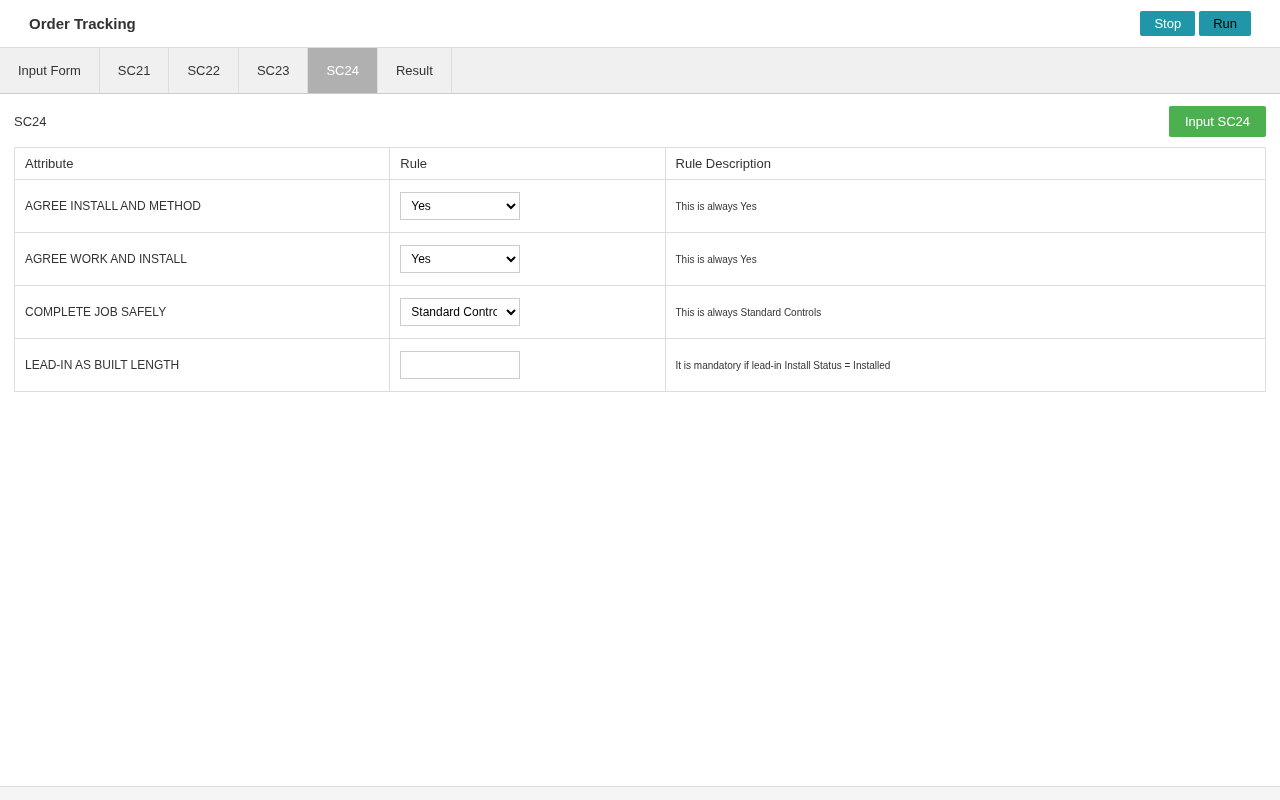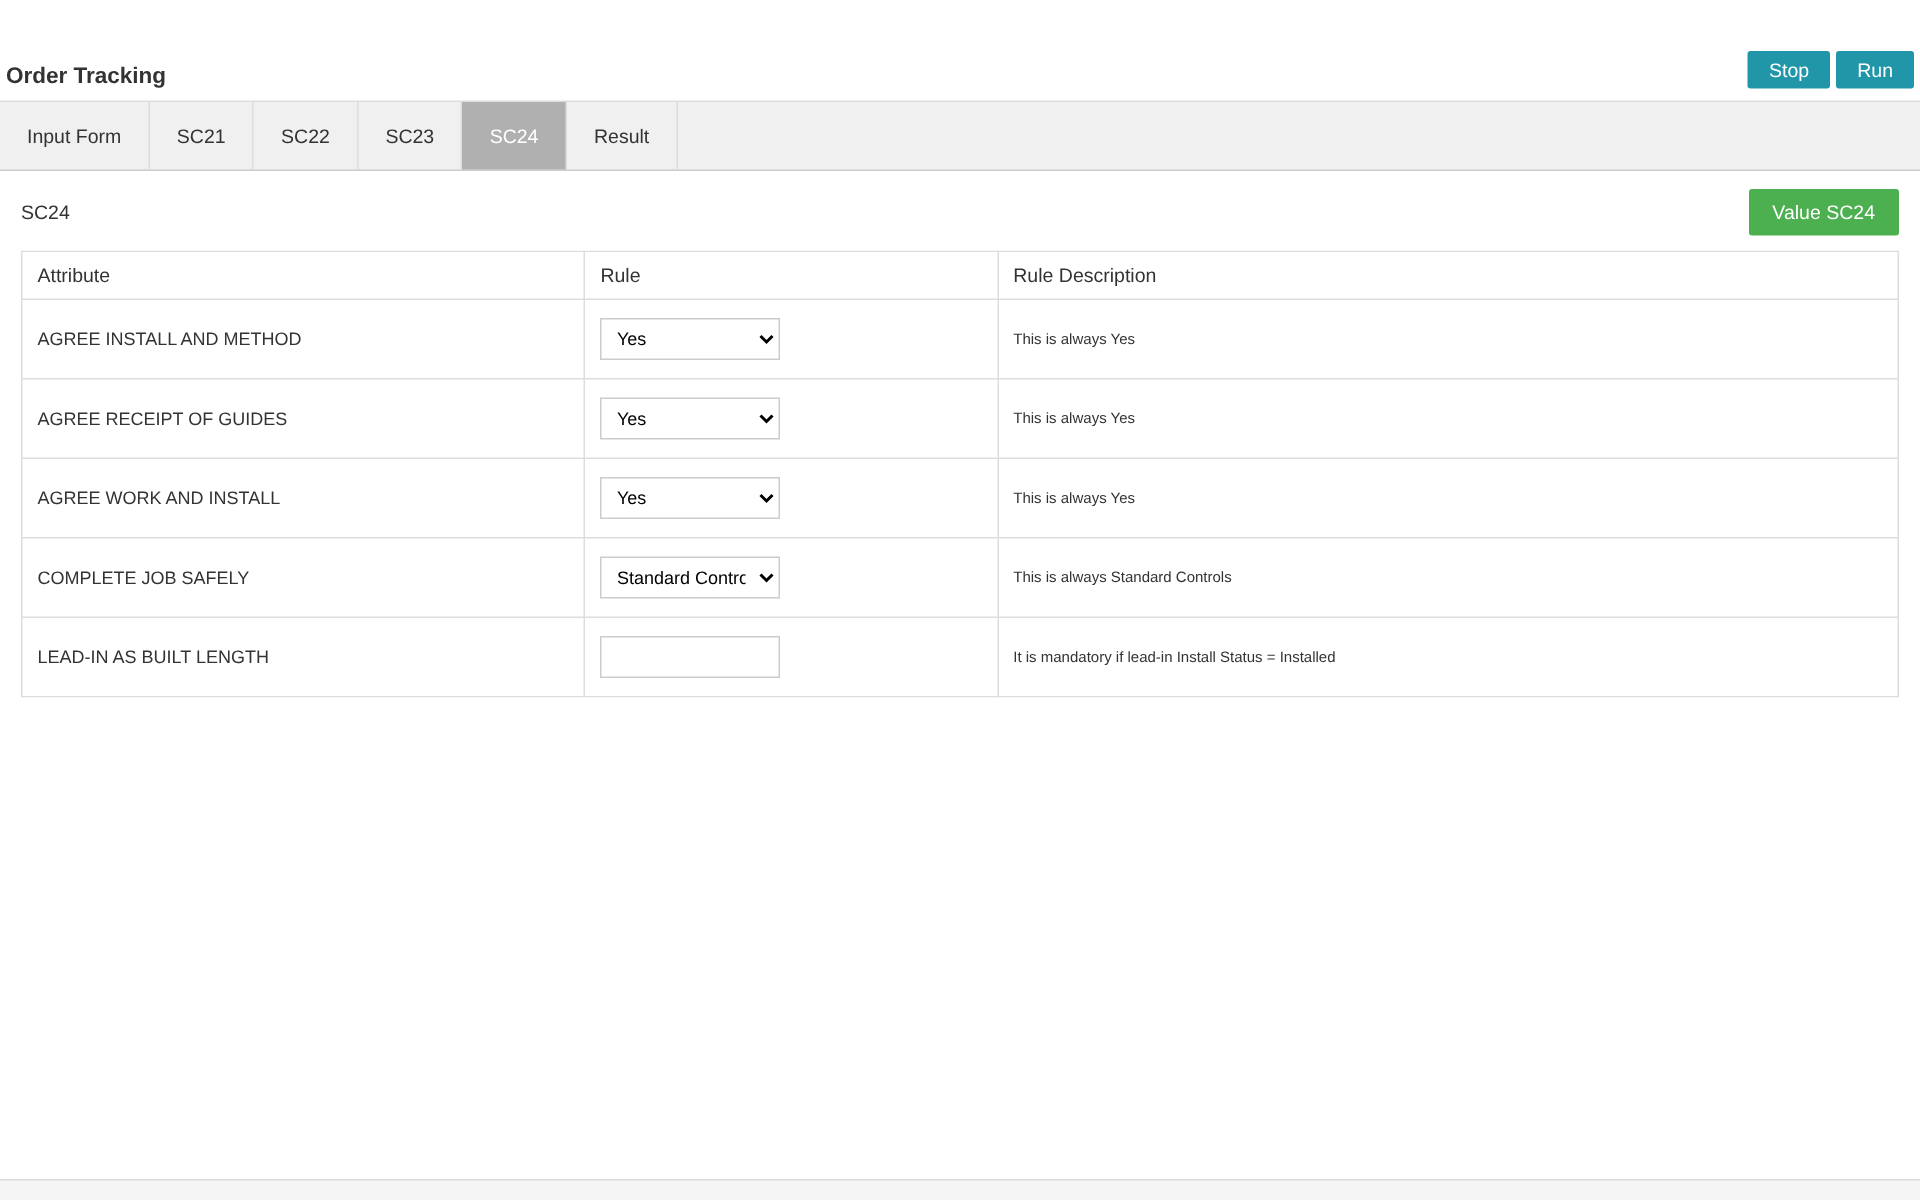"Order Tracking" .header { align-items: flex-end -> center; margin-top: 20px -> none; padding: 8px 4px -> 8px 29px }
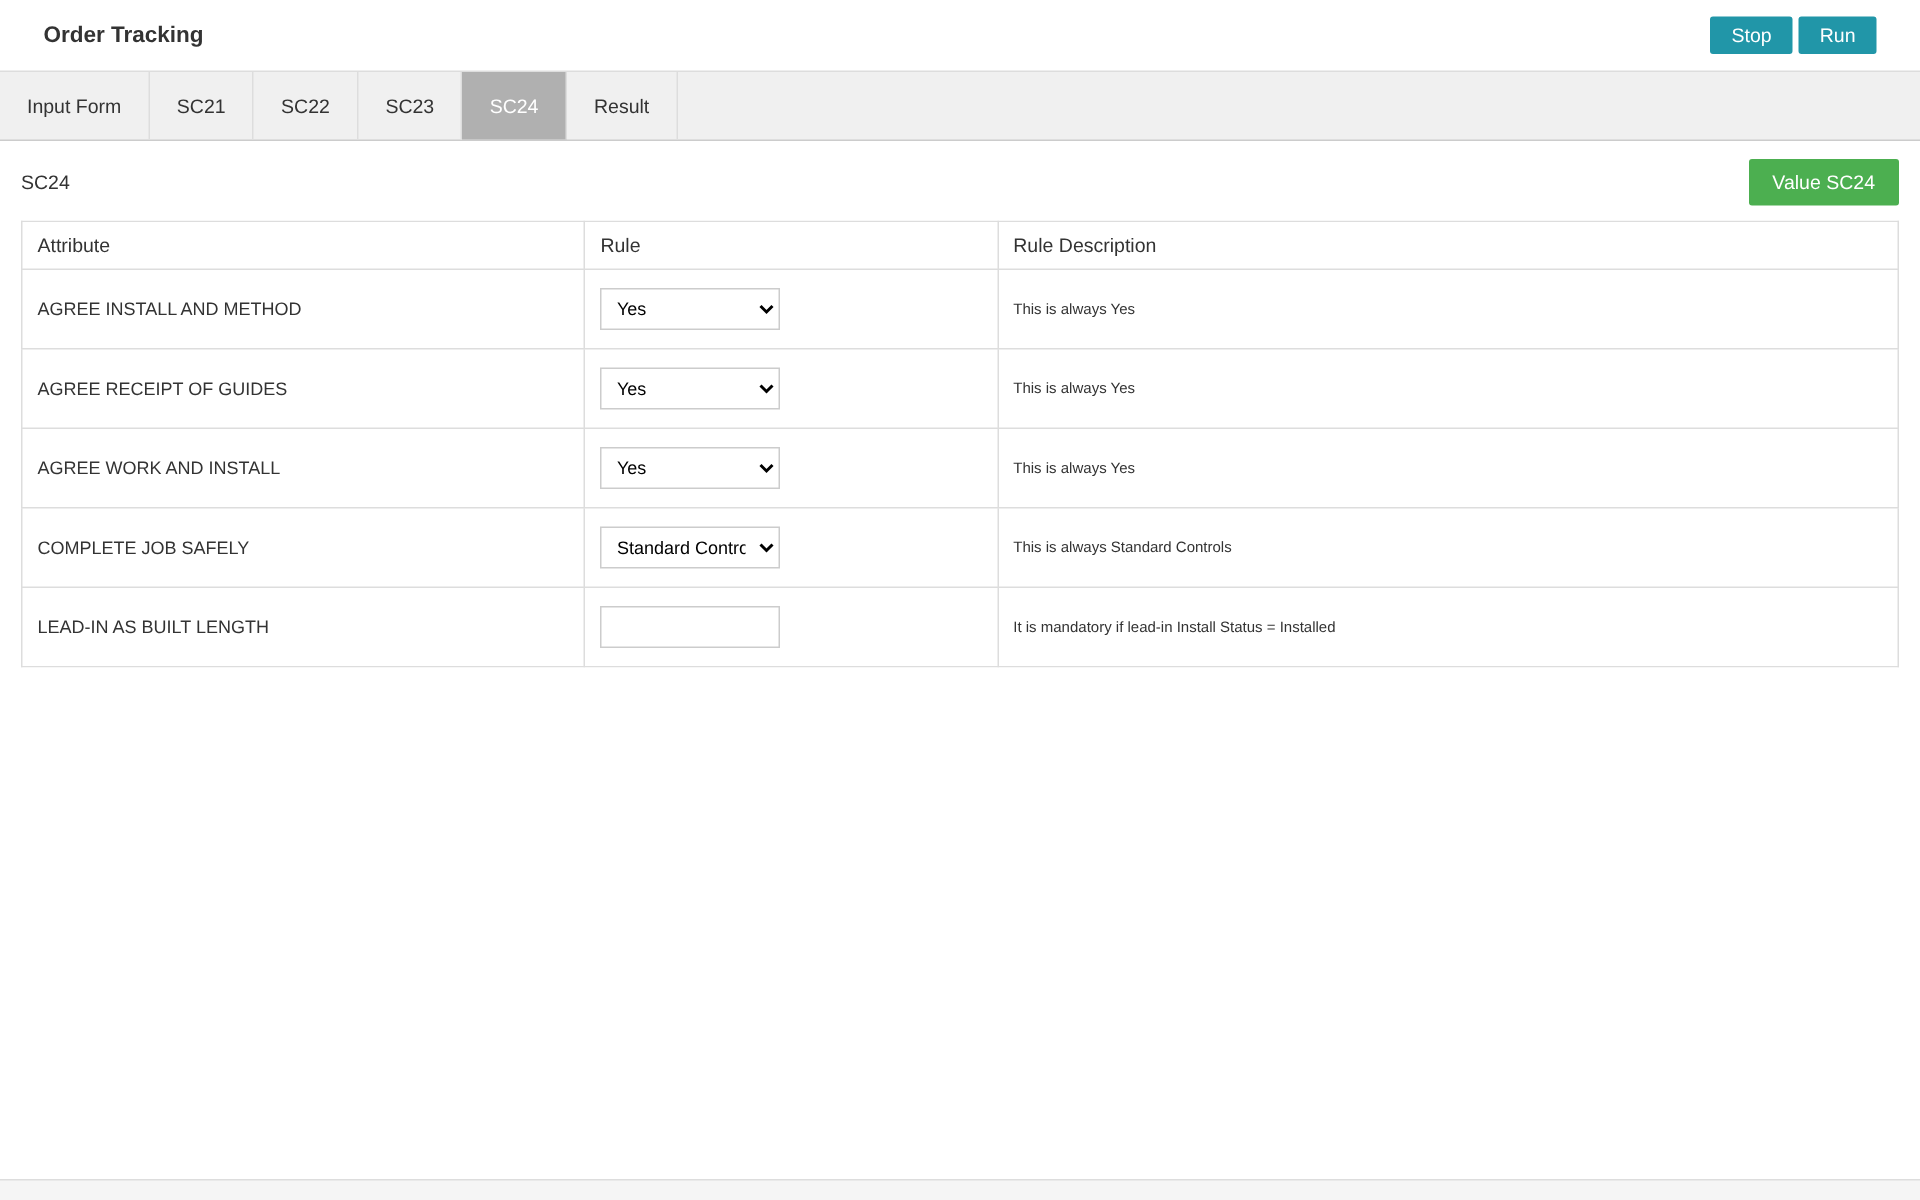"Run" .btn-run { color: #ffffff -> #000000 }
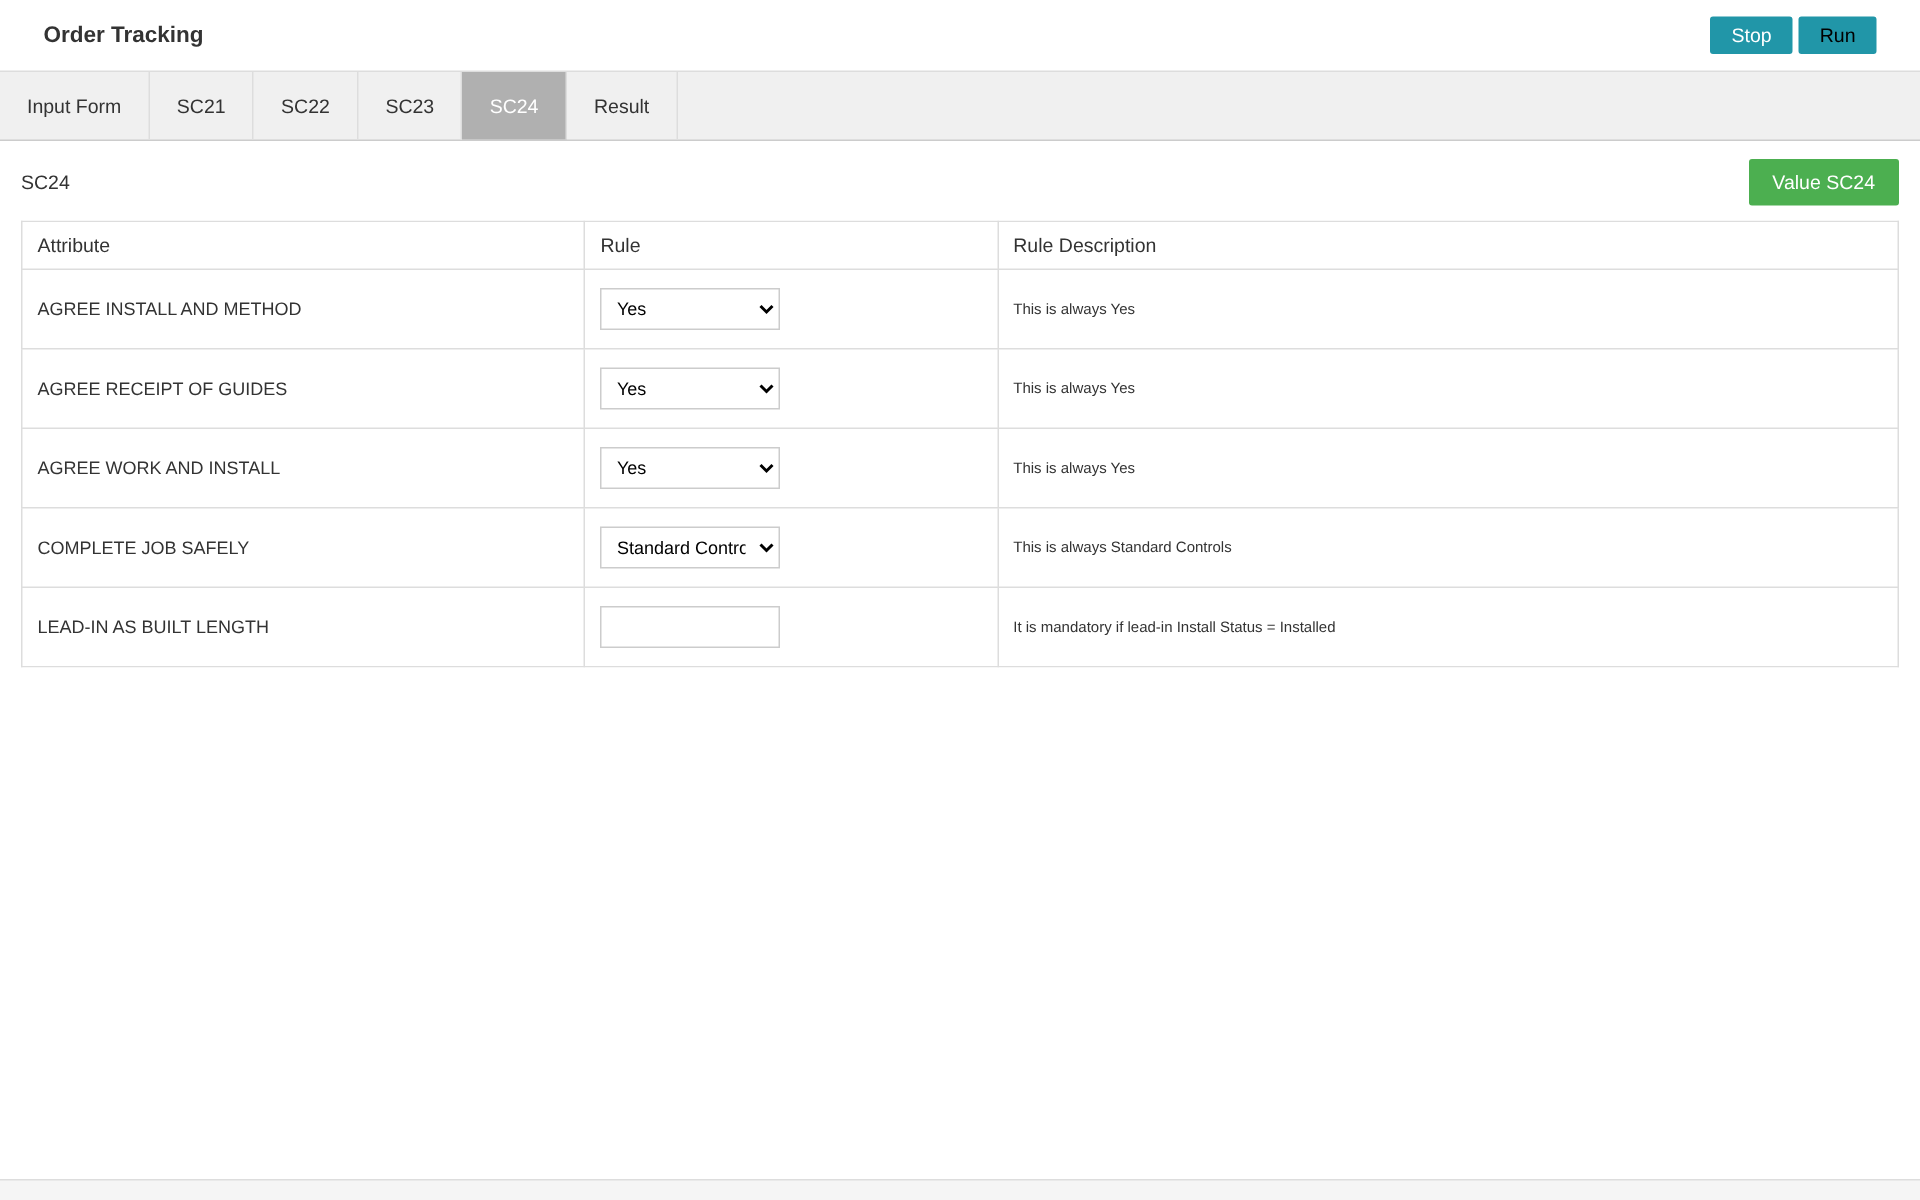"Value SC24" button.btn-update { text: Value -> Input }
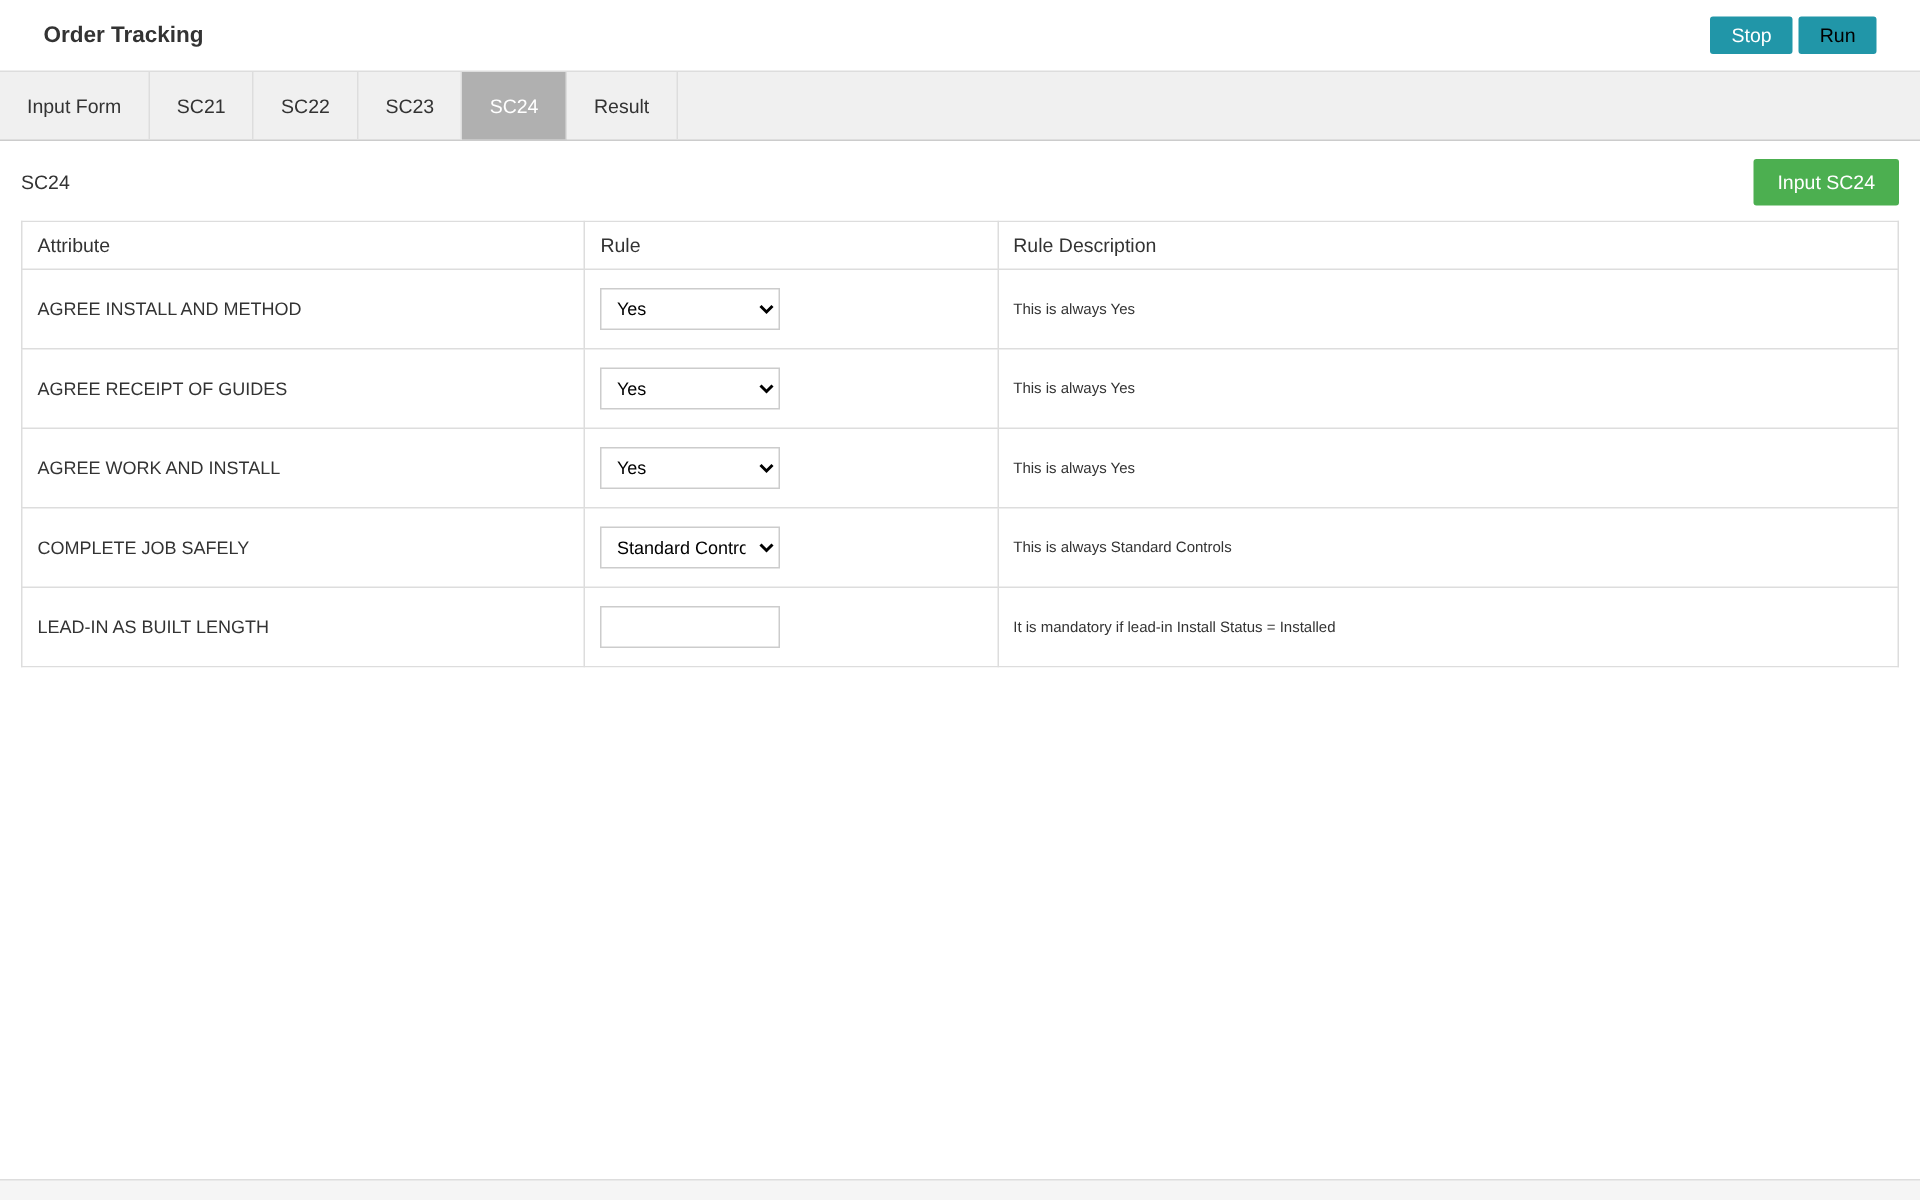"AGREE RECEIPT OF GUIDES" tr { html: <tr> <td>AGREE RECEIPT OF GUIDES</td> <td><select><option>Yes</option><option>No</option></select></td> <td>This is always Yes</td> </tr> -> none }
